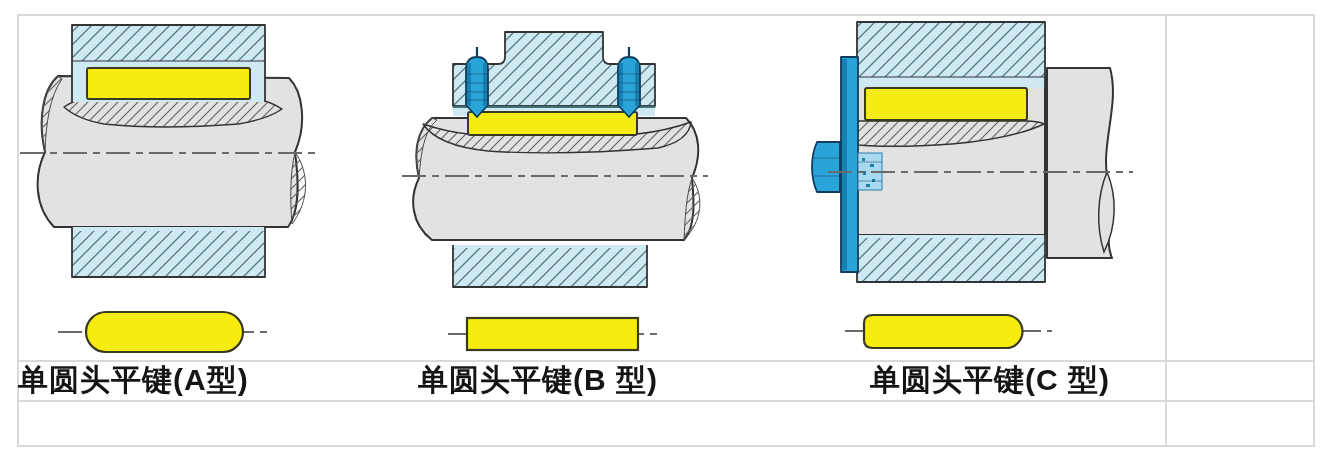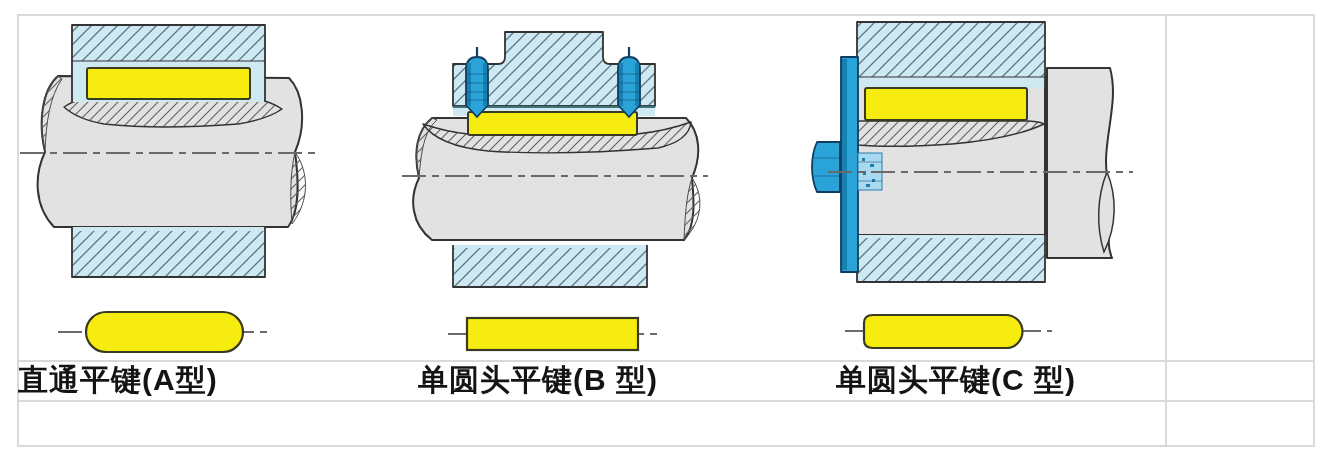"直通平键(A型)" div.caption { text: 直通 -> 单圆头 }
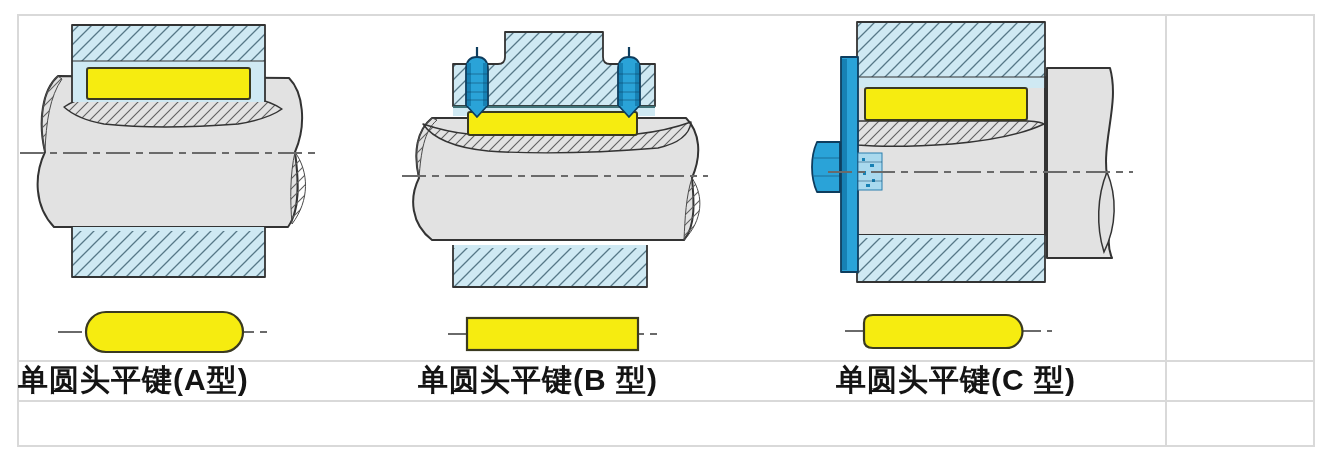"单圆头平键(C 型)" div.caption { left: 836px -> 870px }
